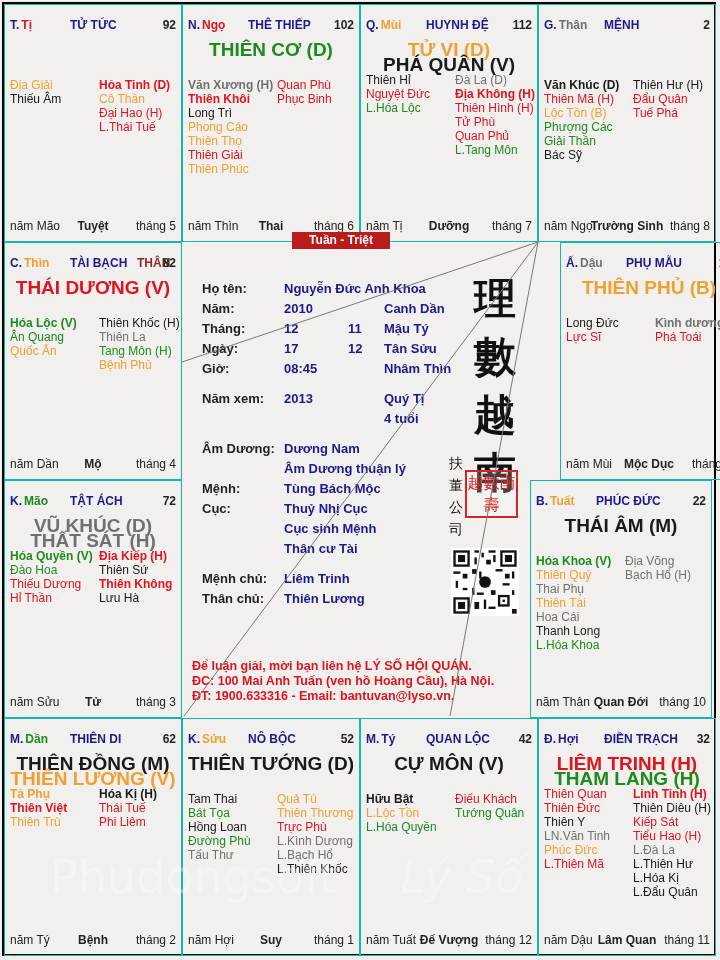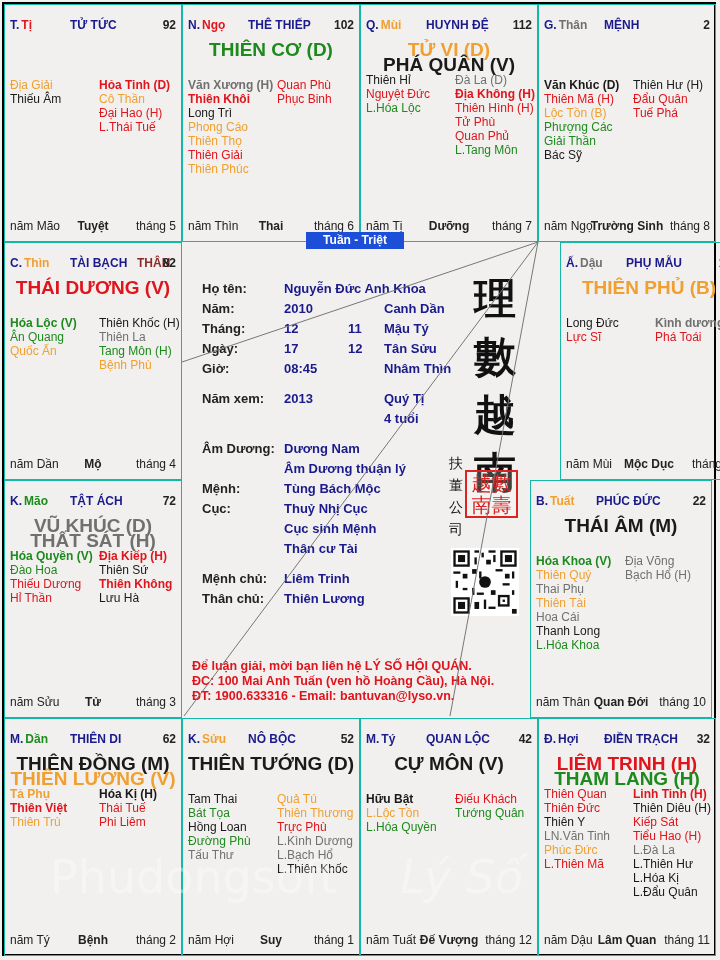"Tuần - Triệt" .tuan { background: #1d4ed8 -> #b91c1c; left: 306px -> 292px }
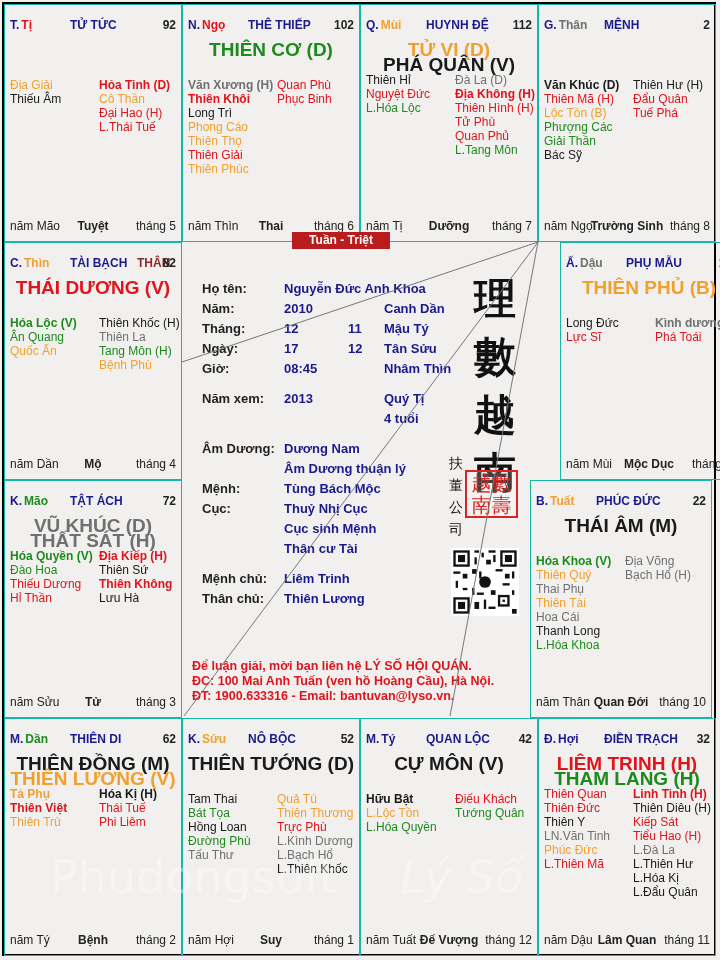"越數南壽" .seal { font-size: 20px -> 16px }
